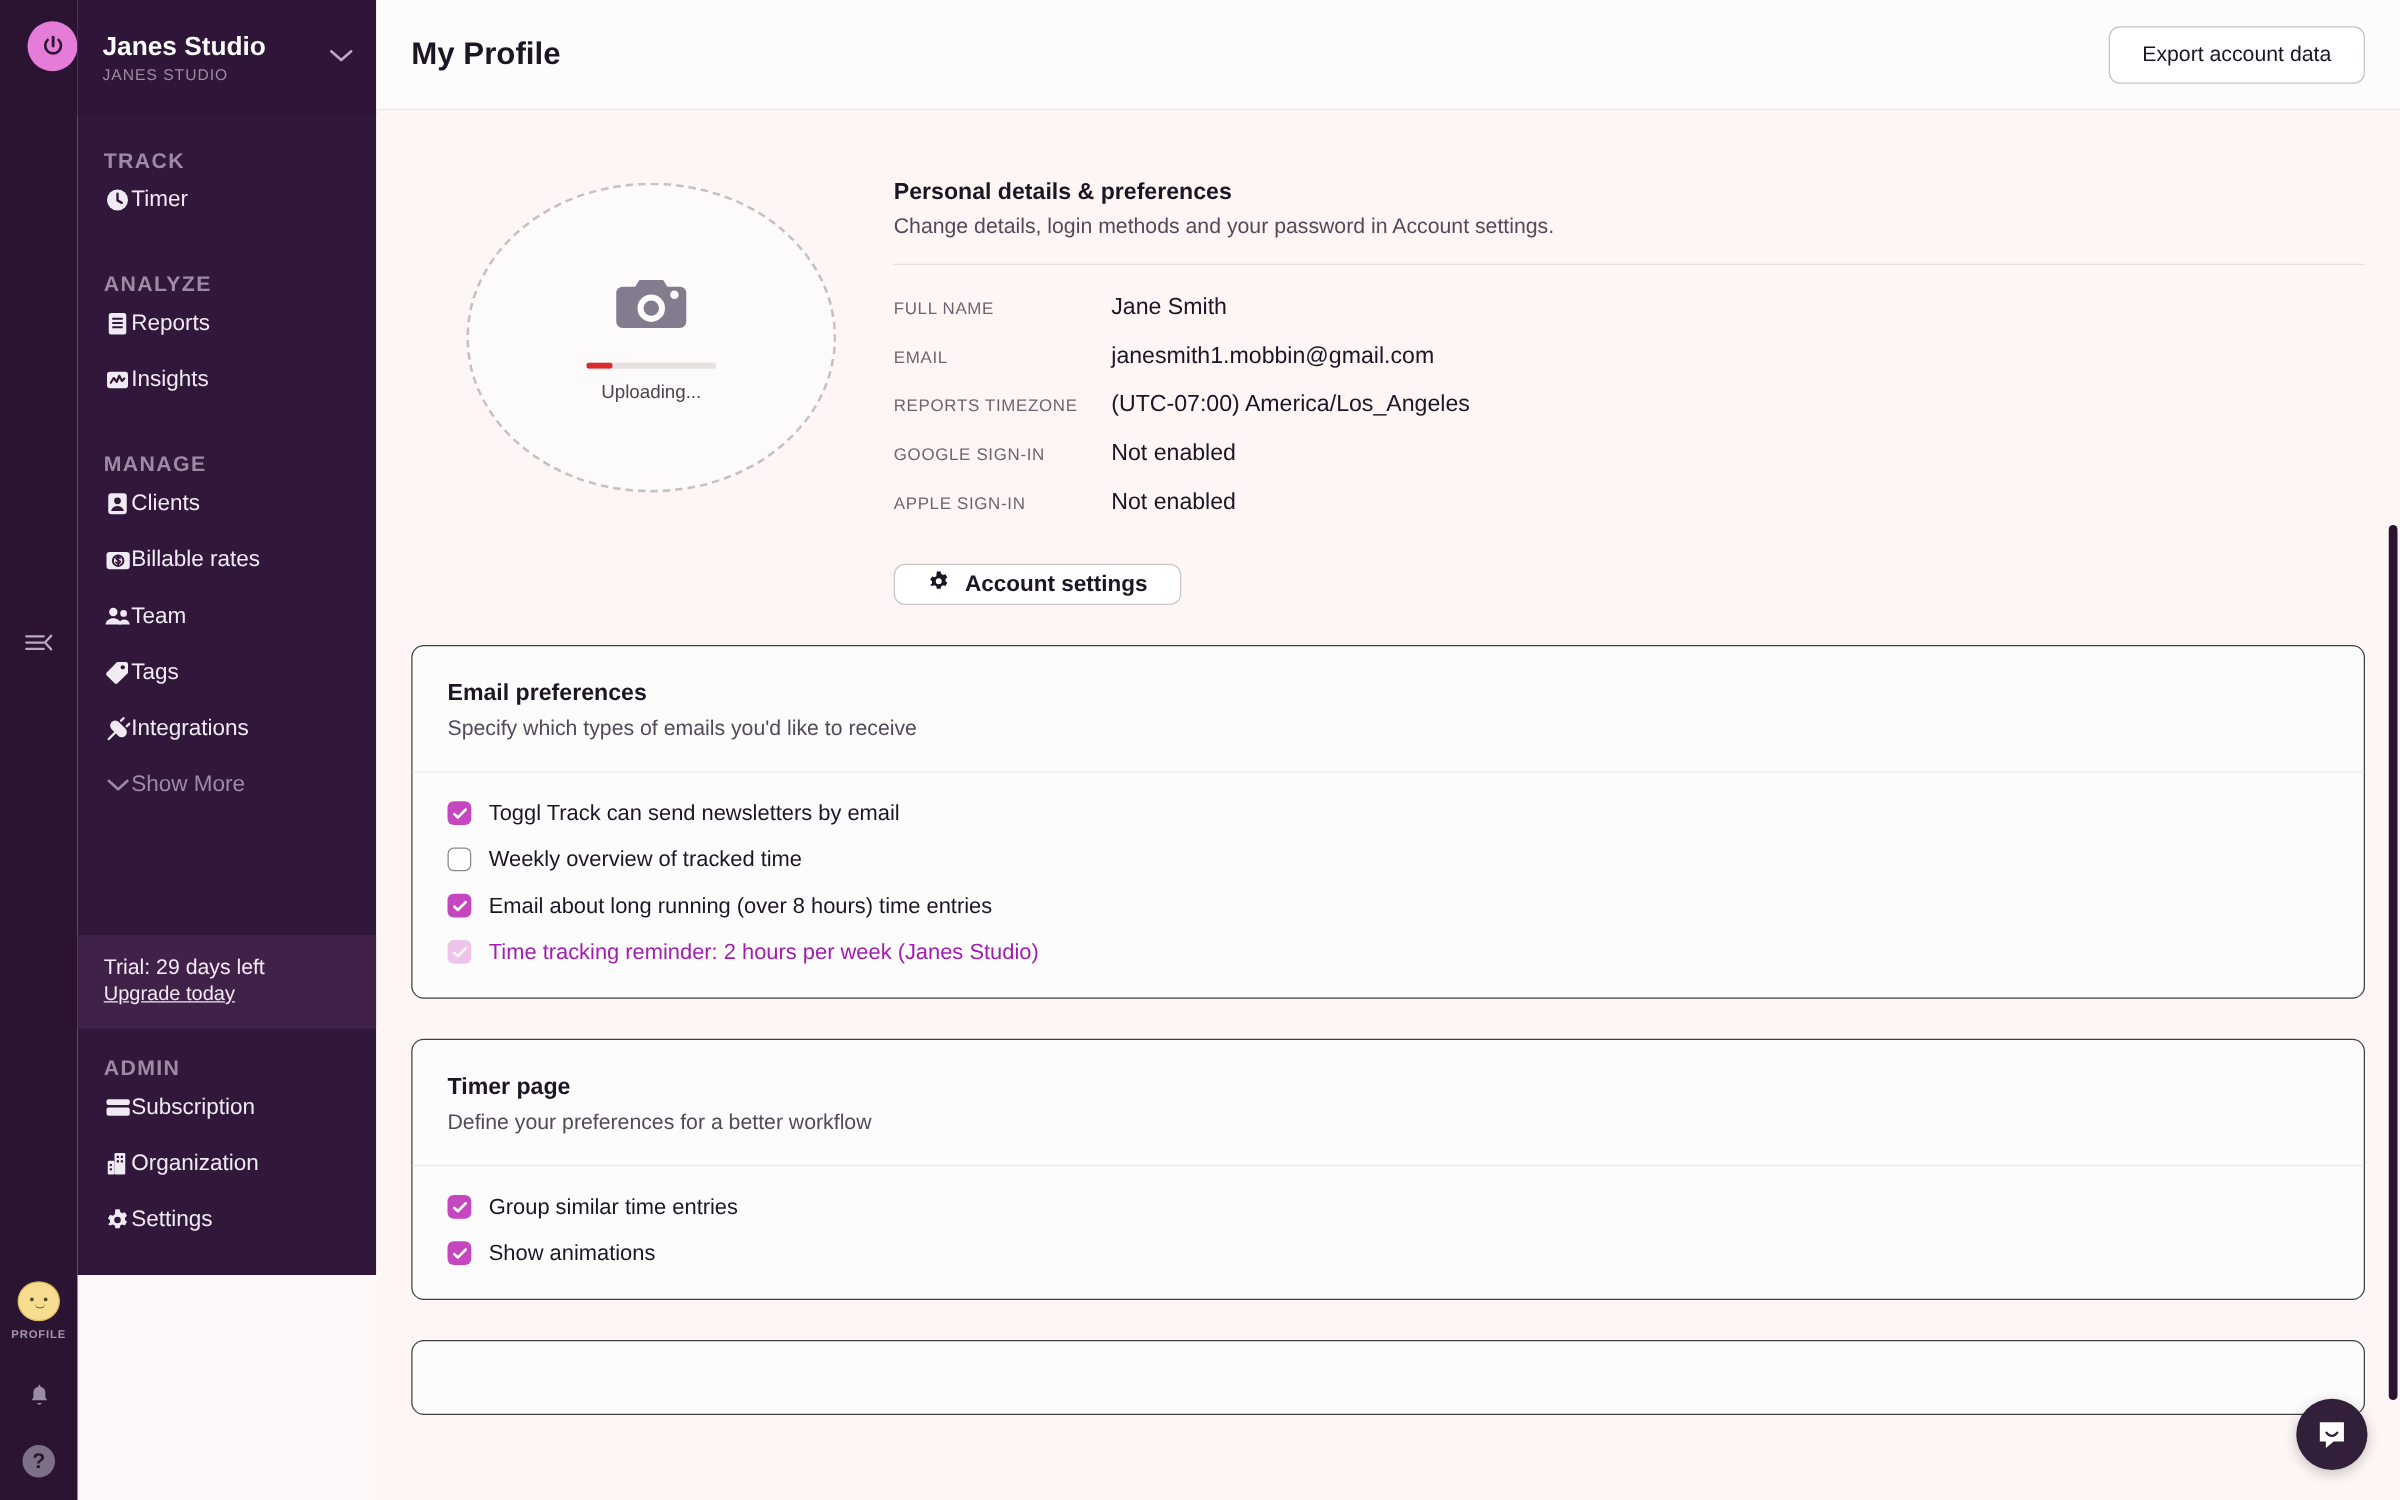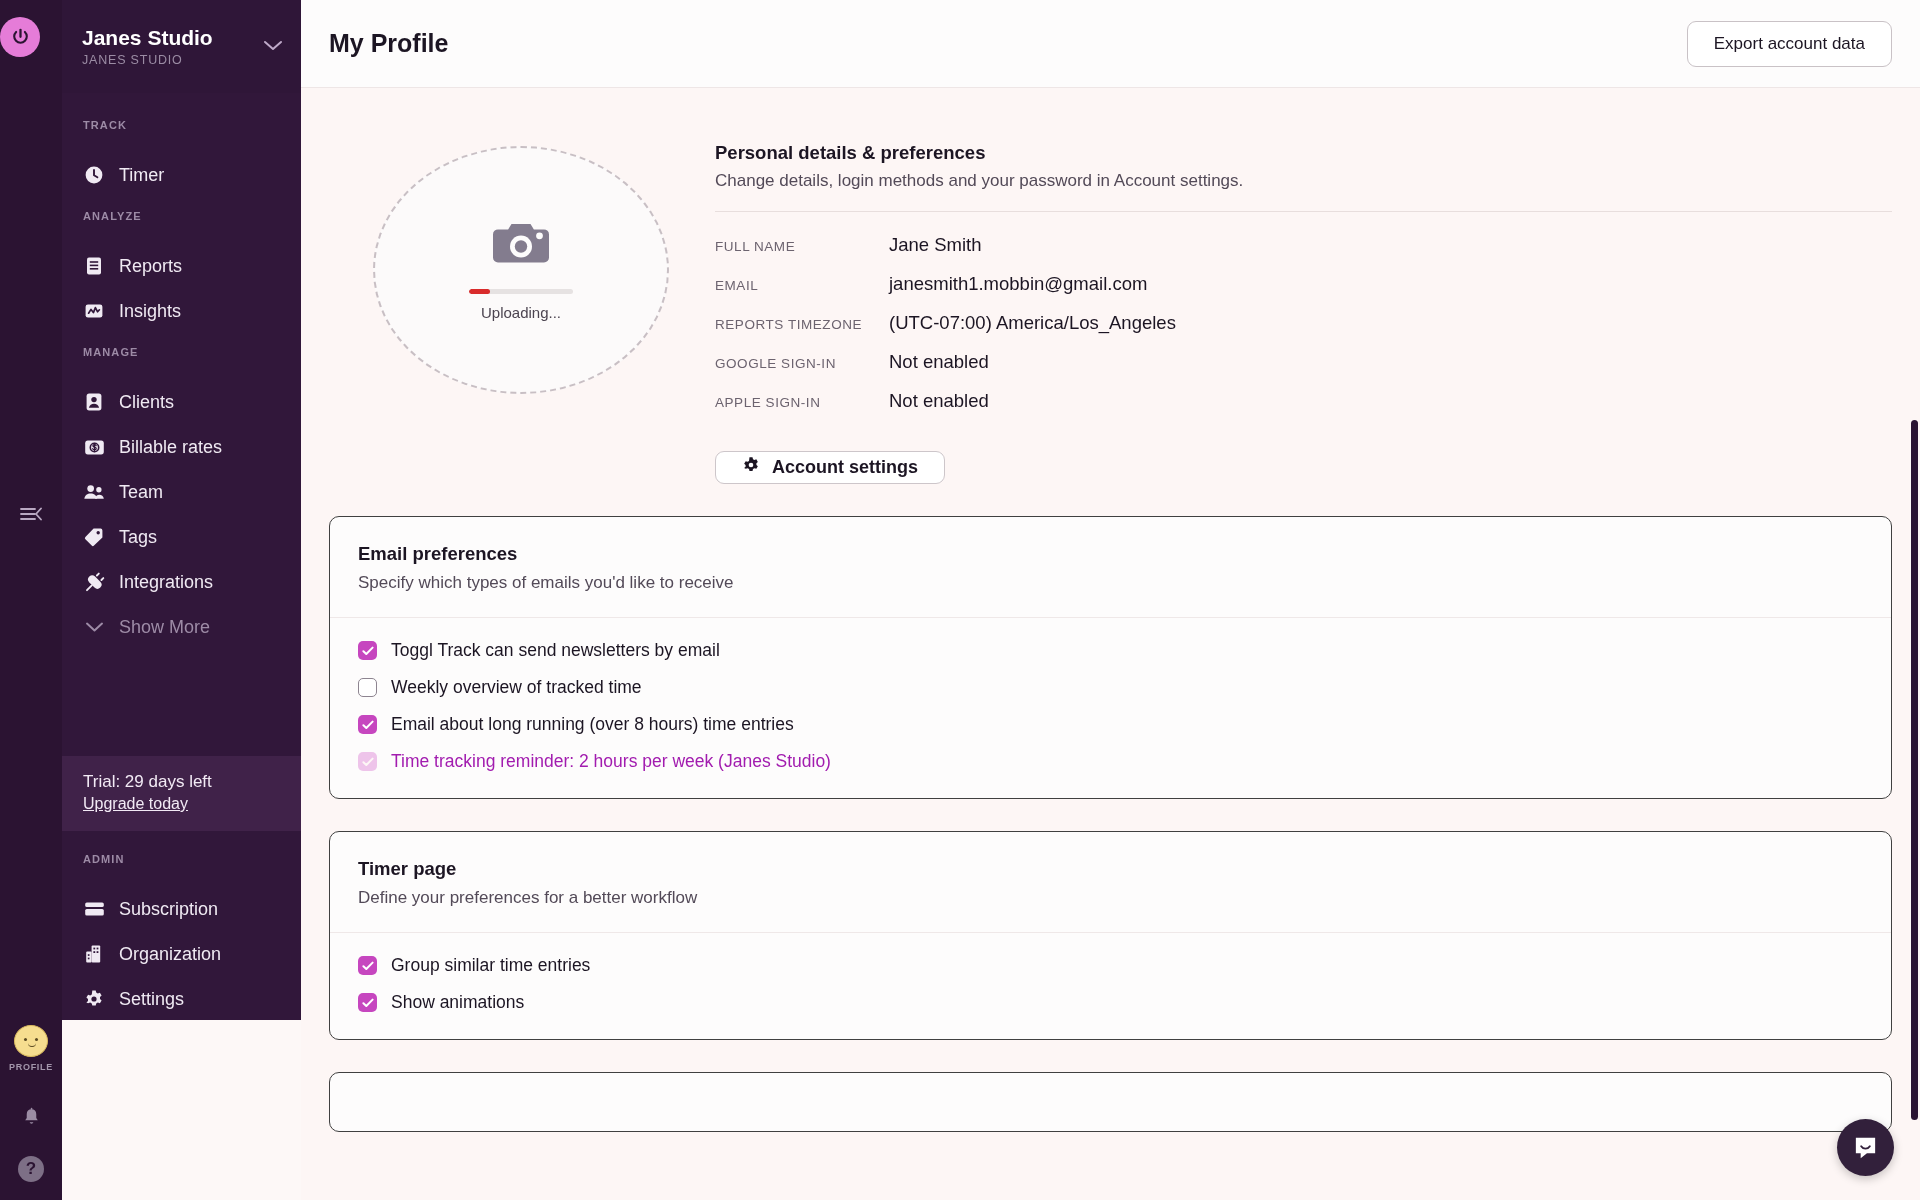"TRACK" .nav-section-title { font-size: 11px -> 17px }
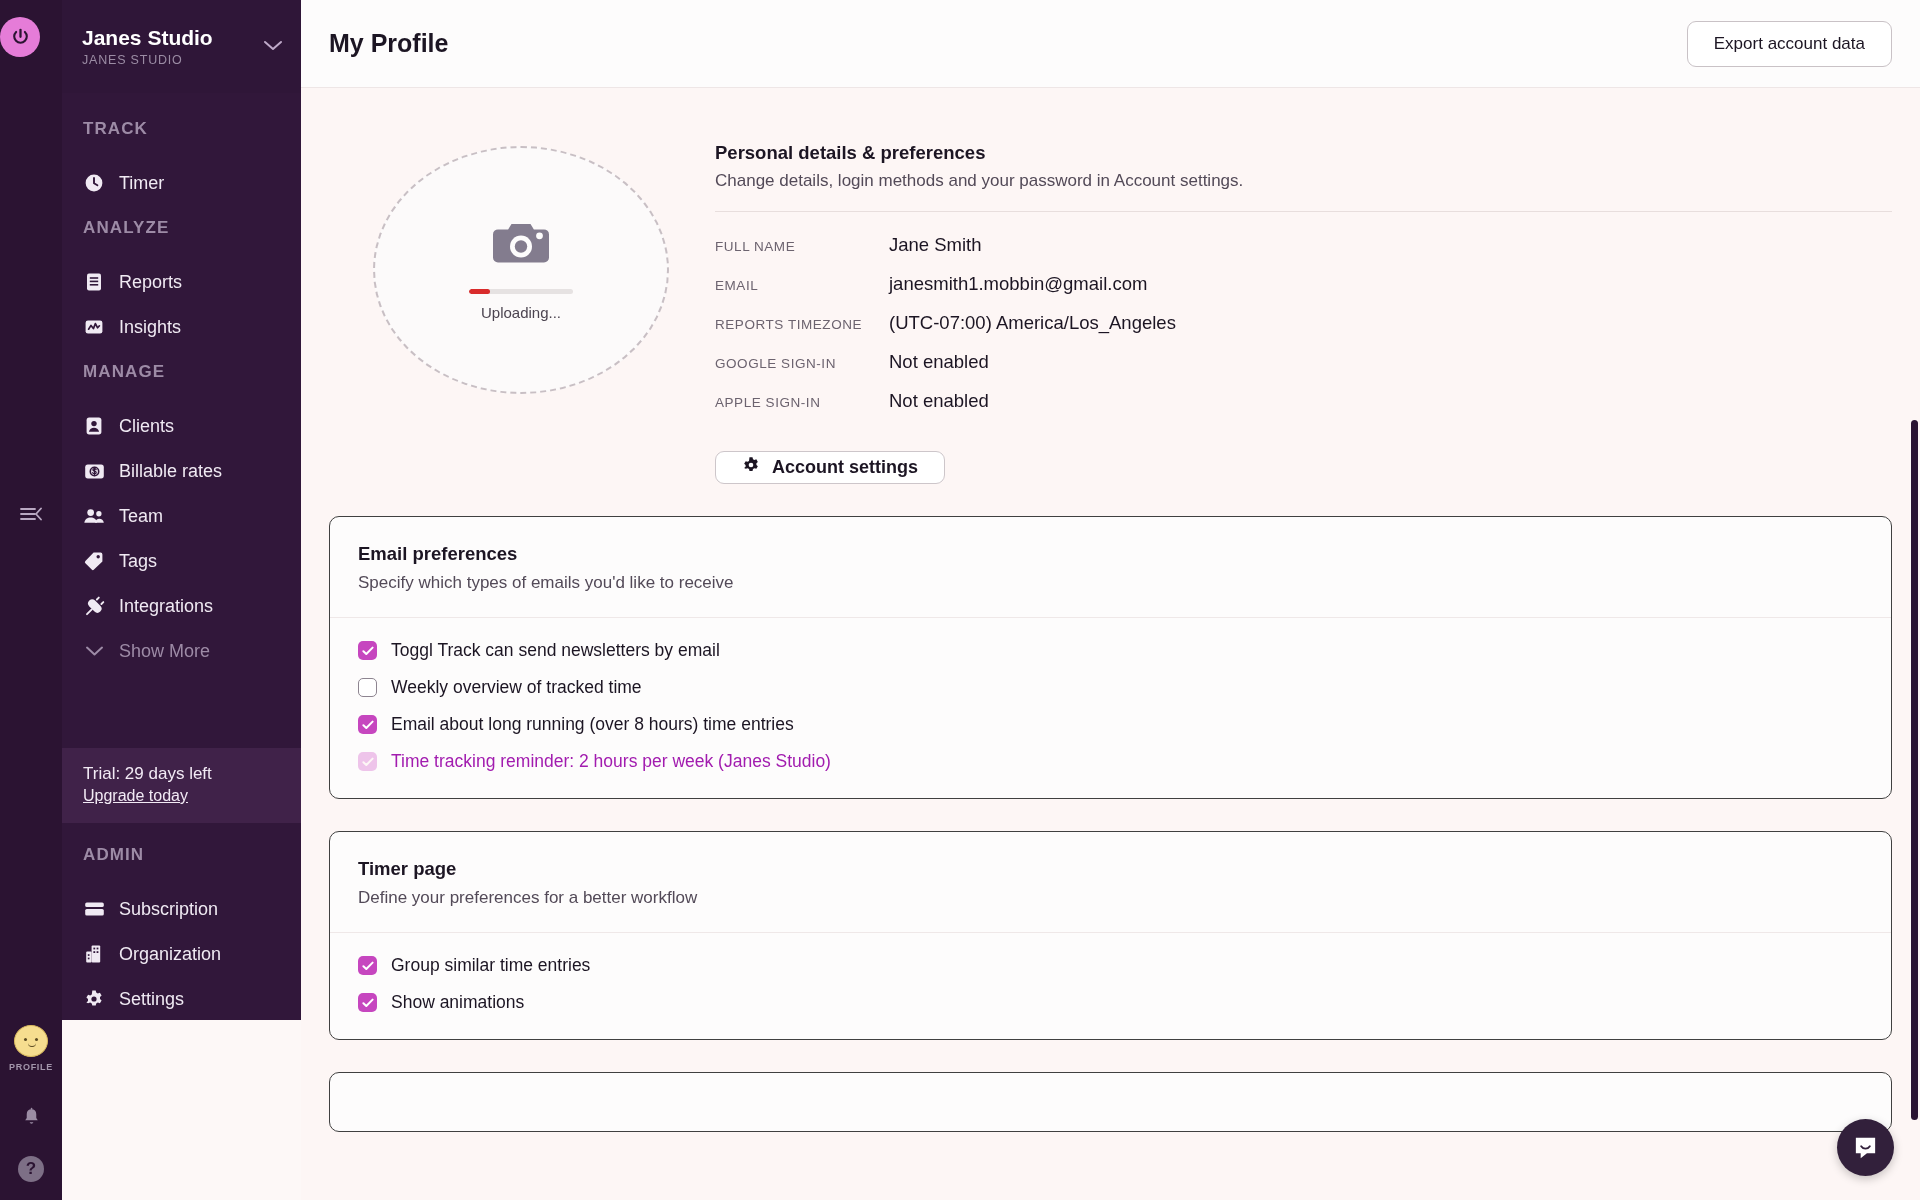"Timer" .nav-item { align-items: flex-end -> flex-start; gap: 14px -> none }
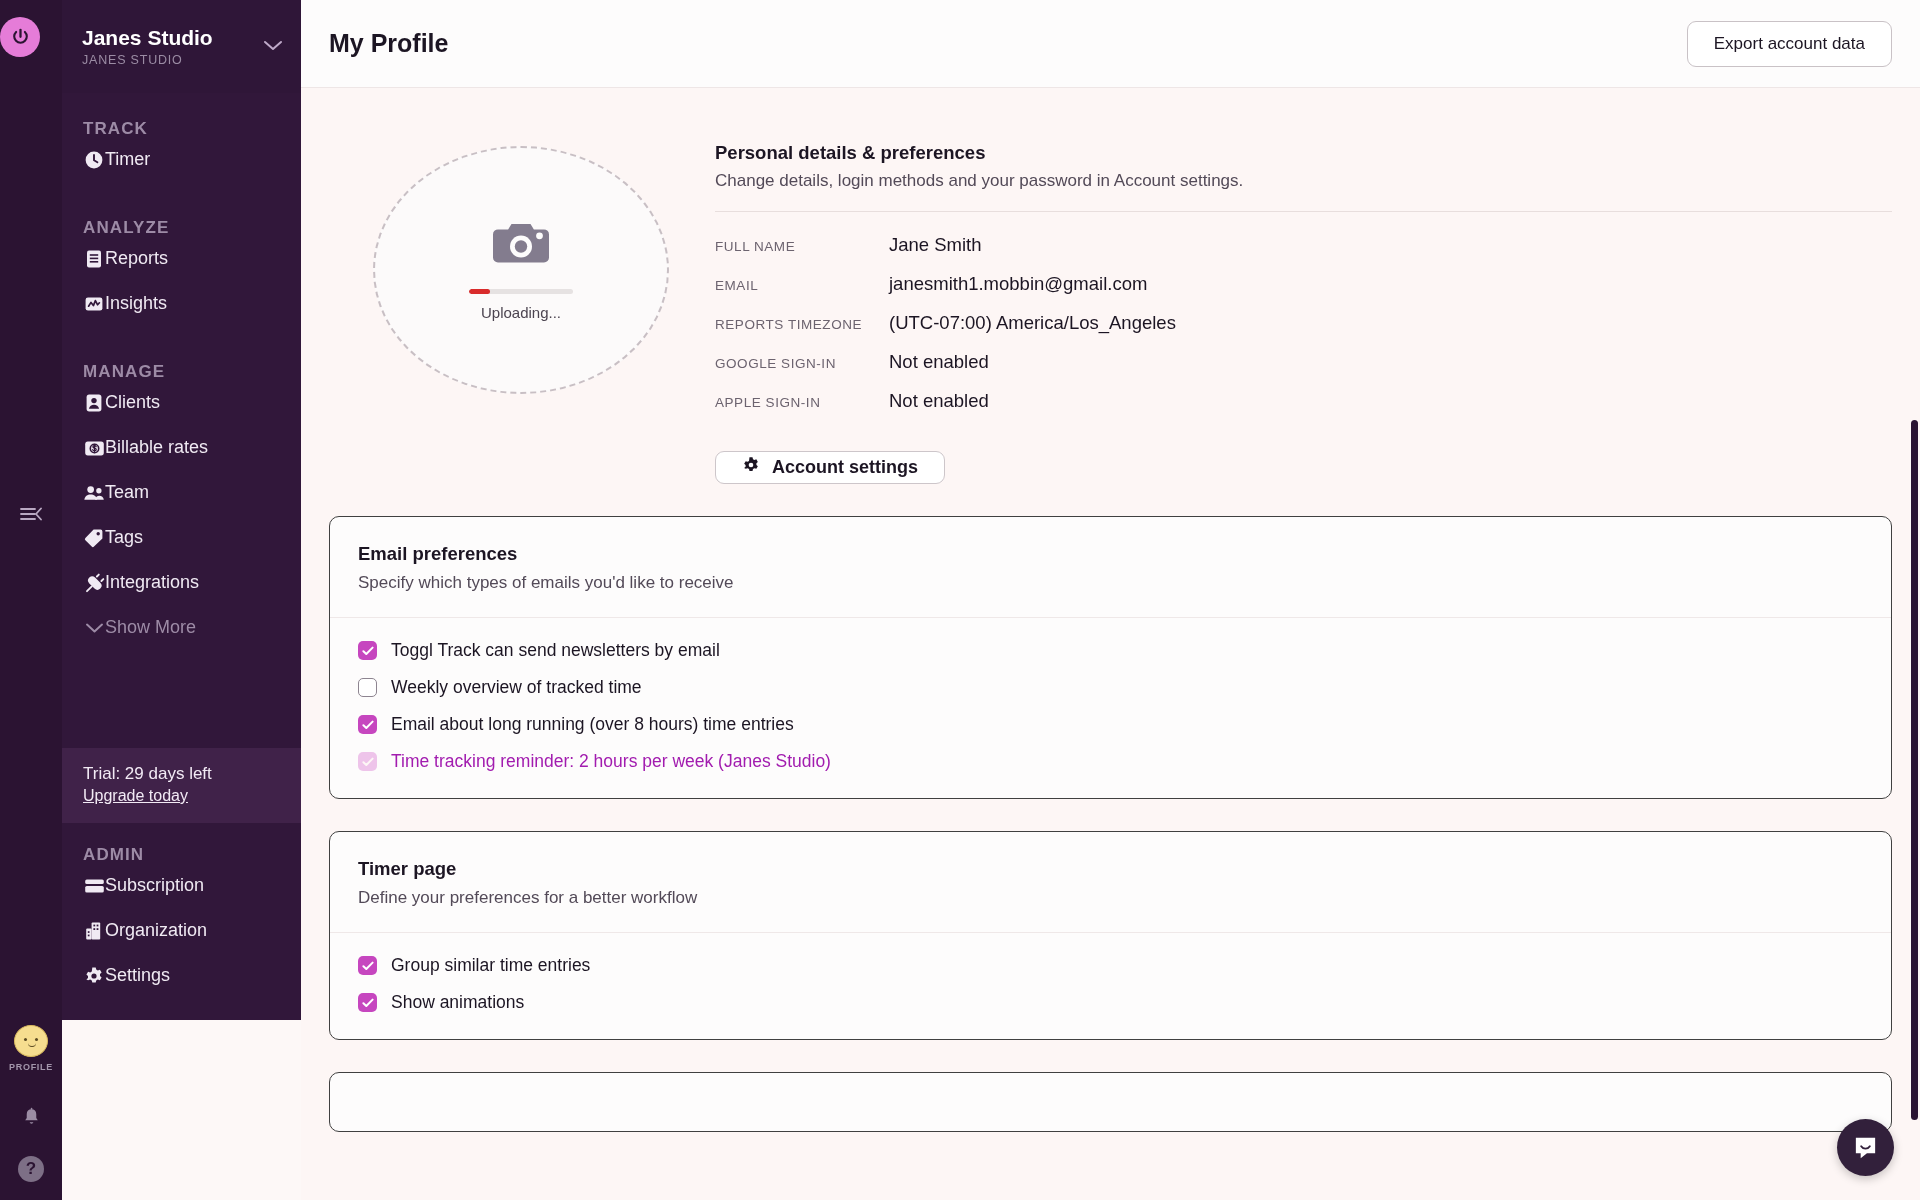"PROFILE" .rail { align-items: flex-start -> flex-end }
